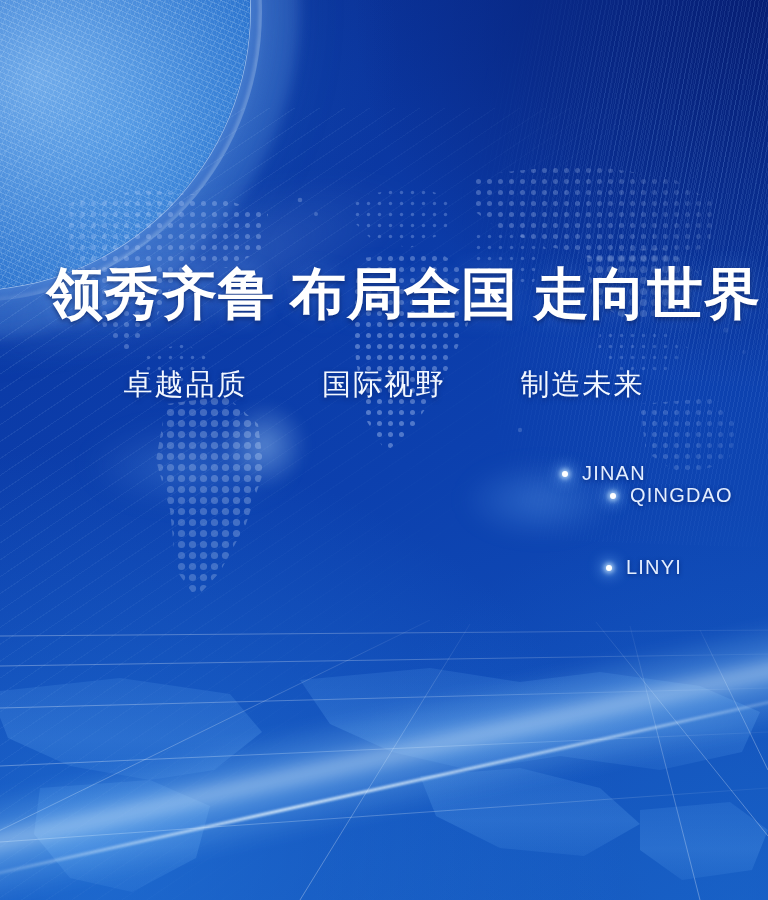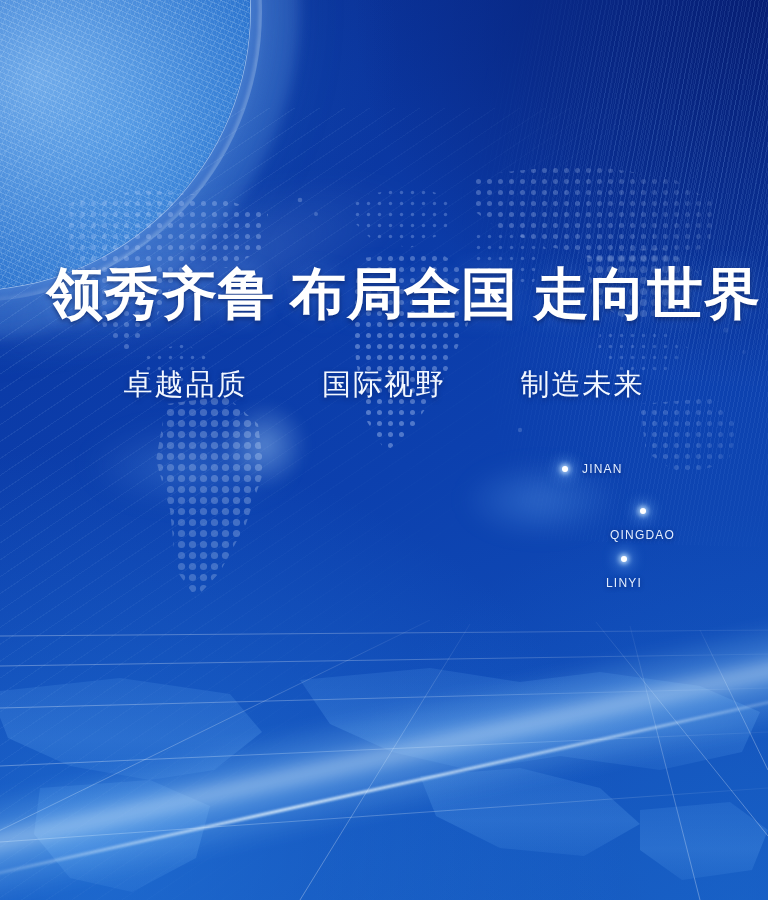"JINAN" .city .name { font-size: 12px -> 20px }
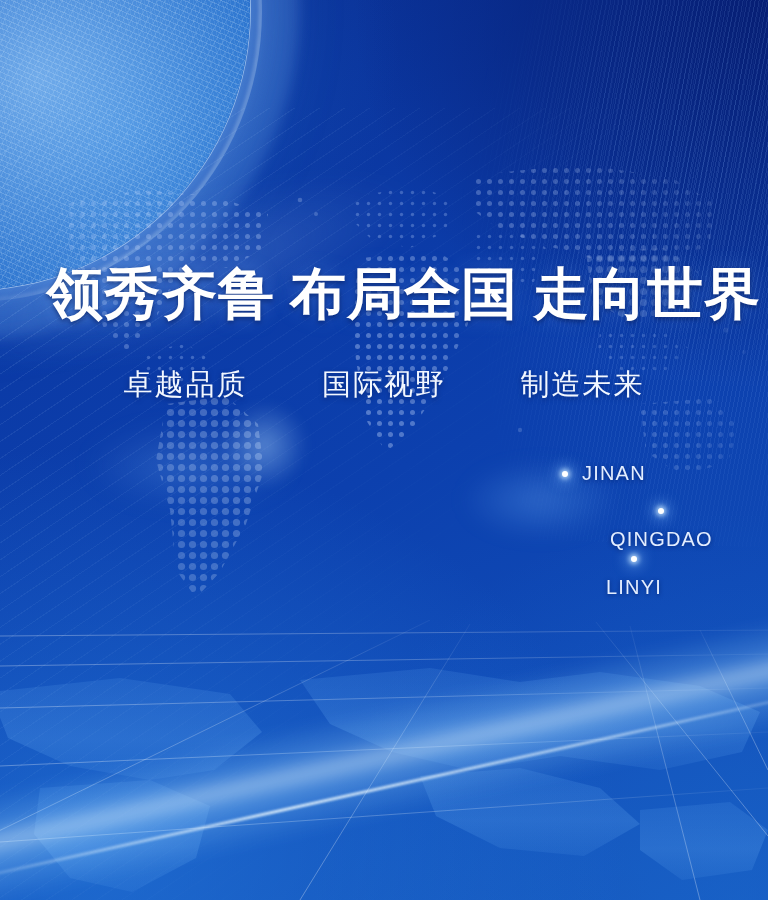"QINGDAO" .city-qingdao { flex-direction: column -> none; top: 508px -> 484px }
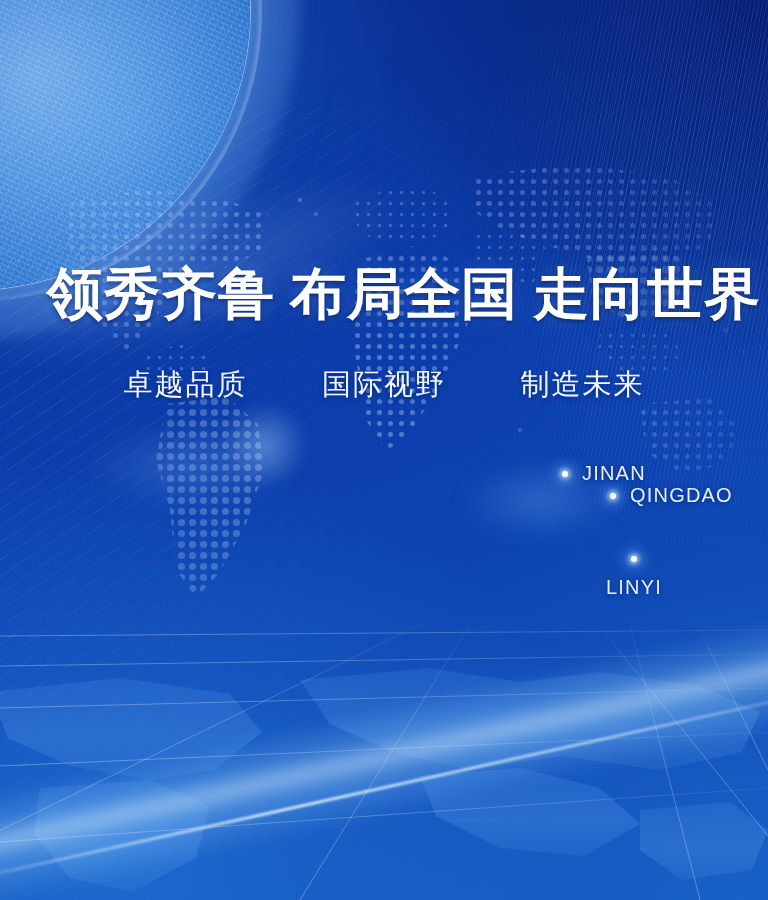"LINYI" .city-linyi { flex-direction: column -> none }
